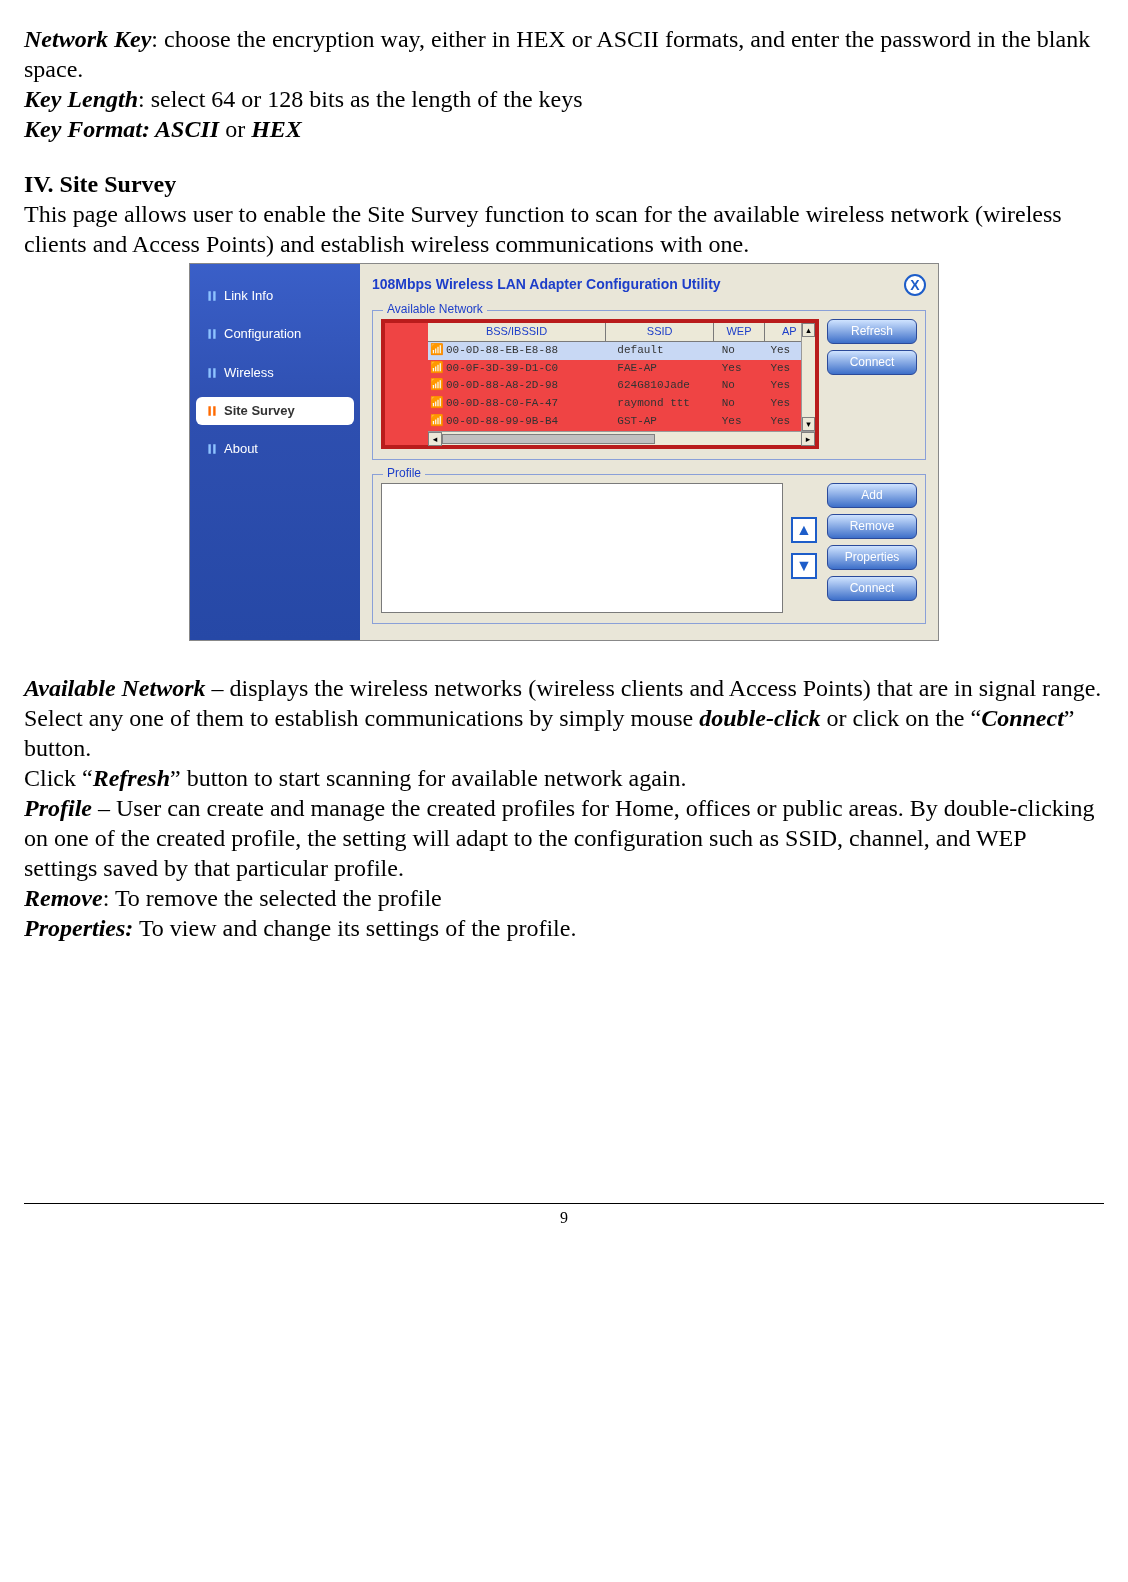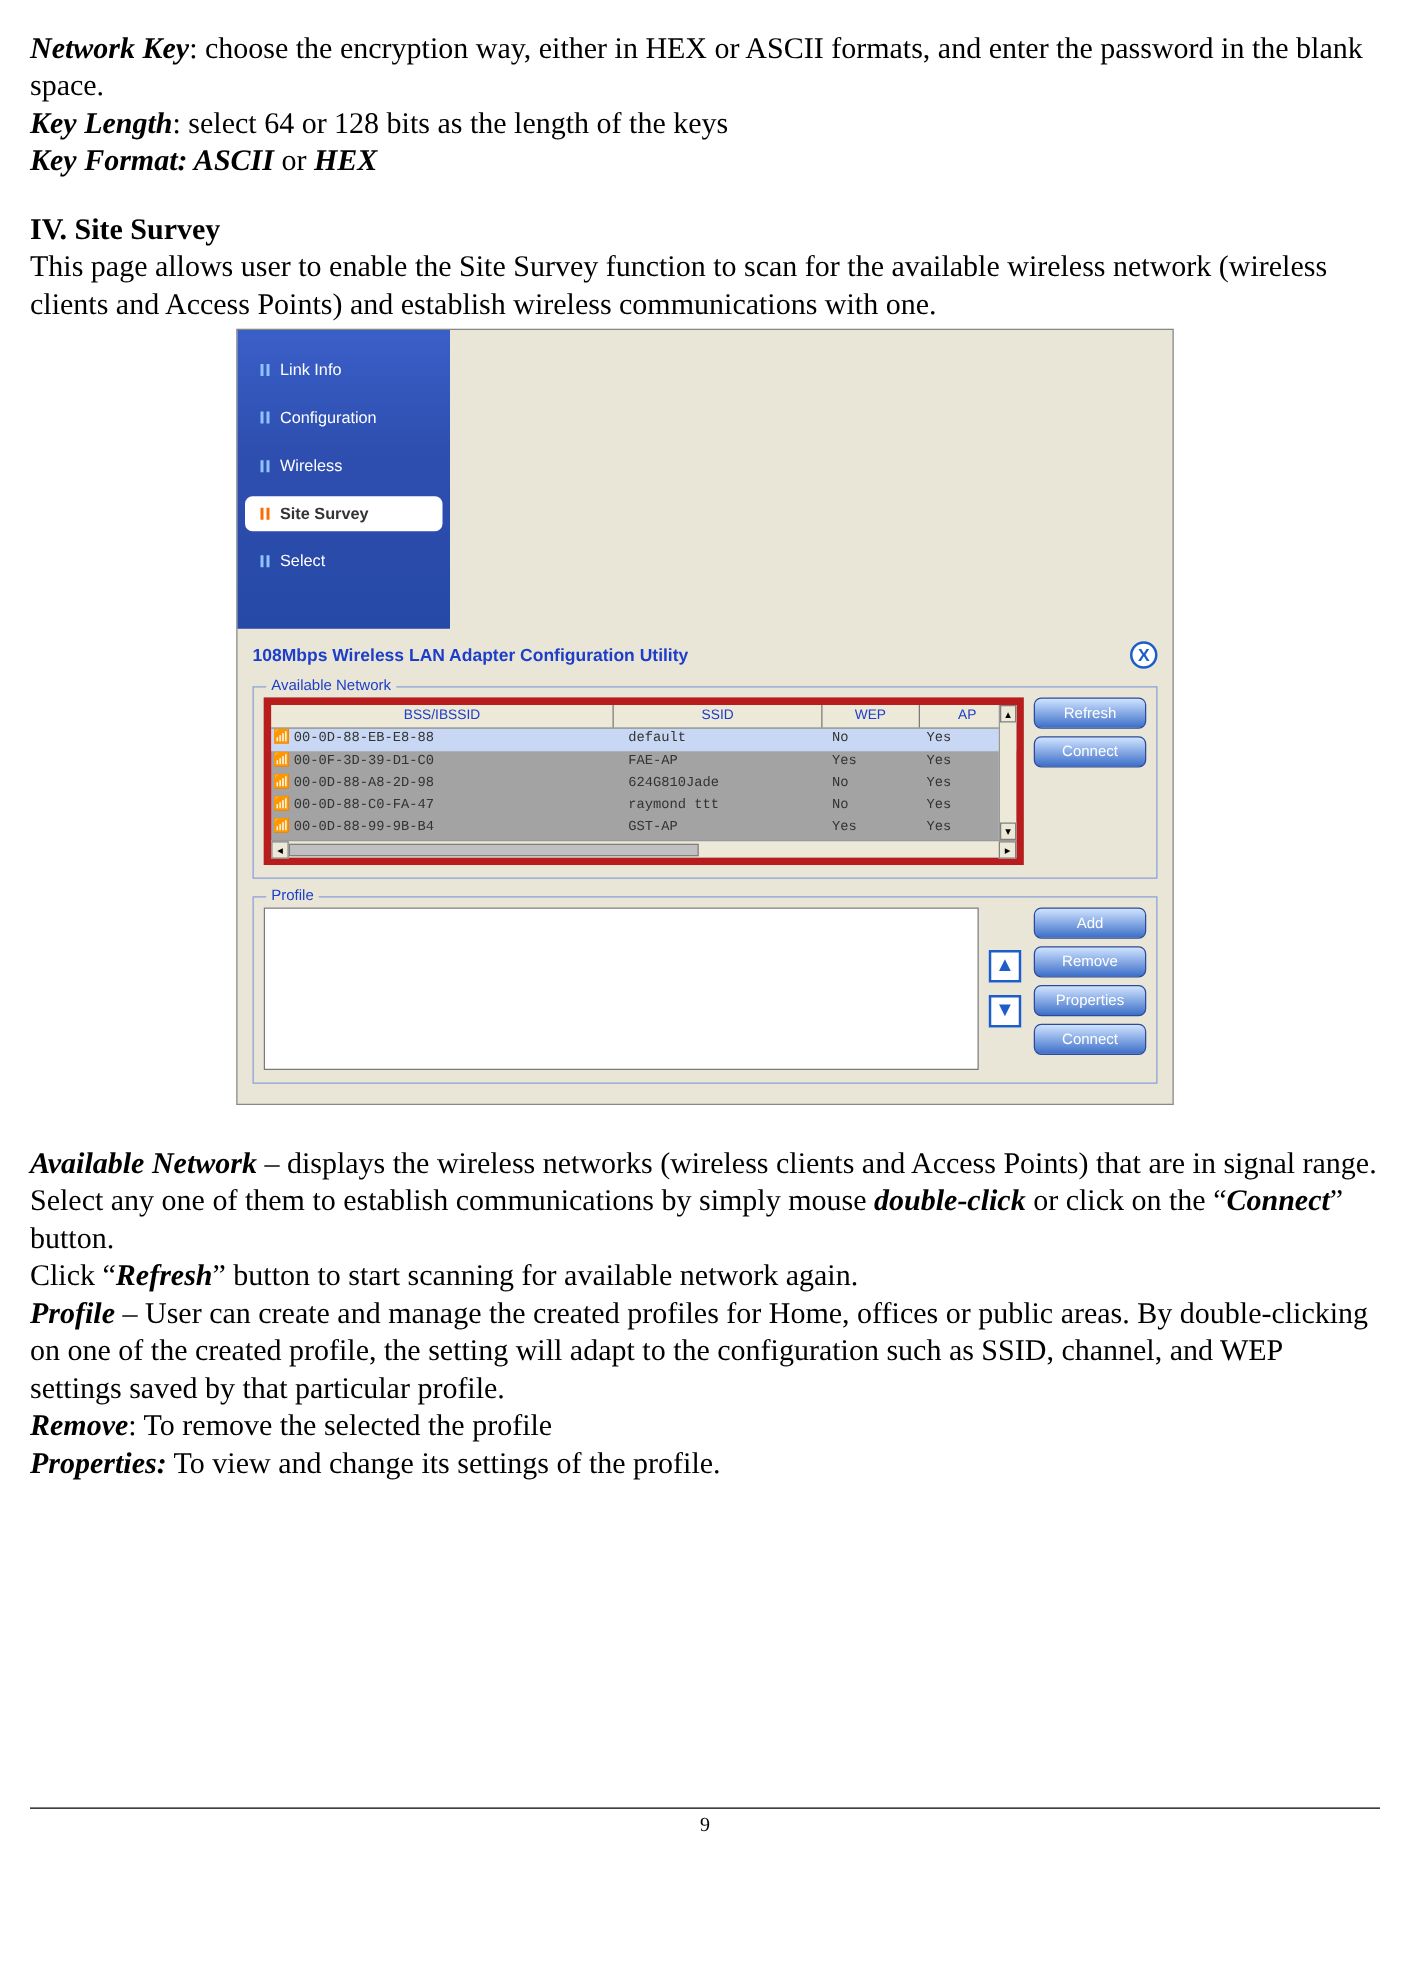"Link Info" .util { flex-direction: column -> none }
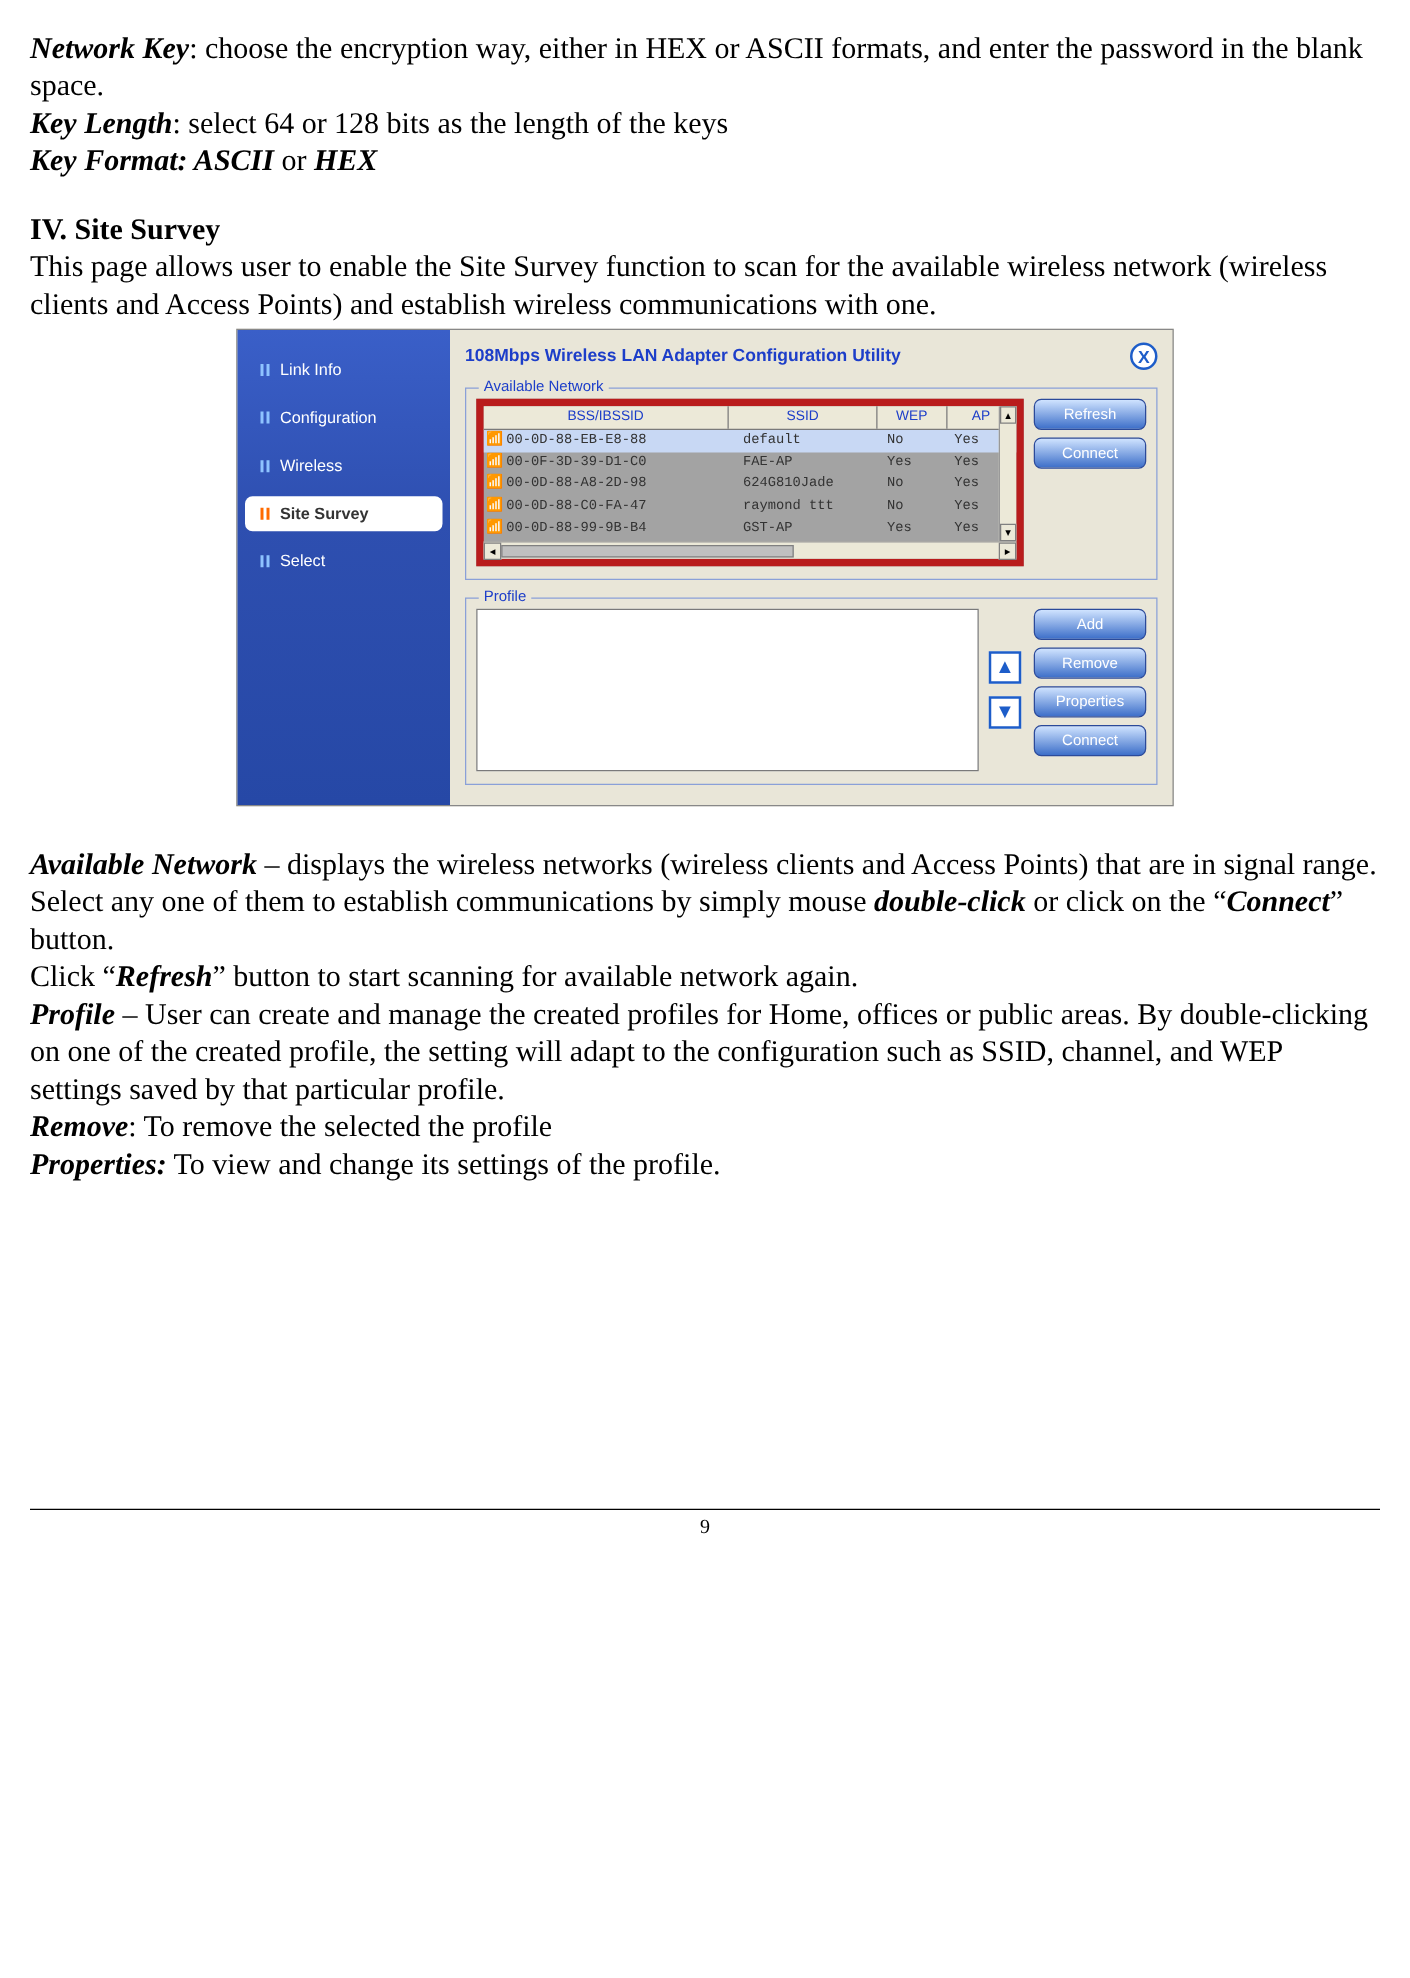"BSS/IBSSID" .net-table-wrap { background: #a3a3a3 -> #ef4444; border: 6px solid #b91c1c -> 4px solid #b91c1c; padding-left: none -> 43px }
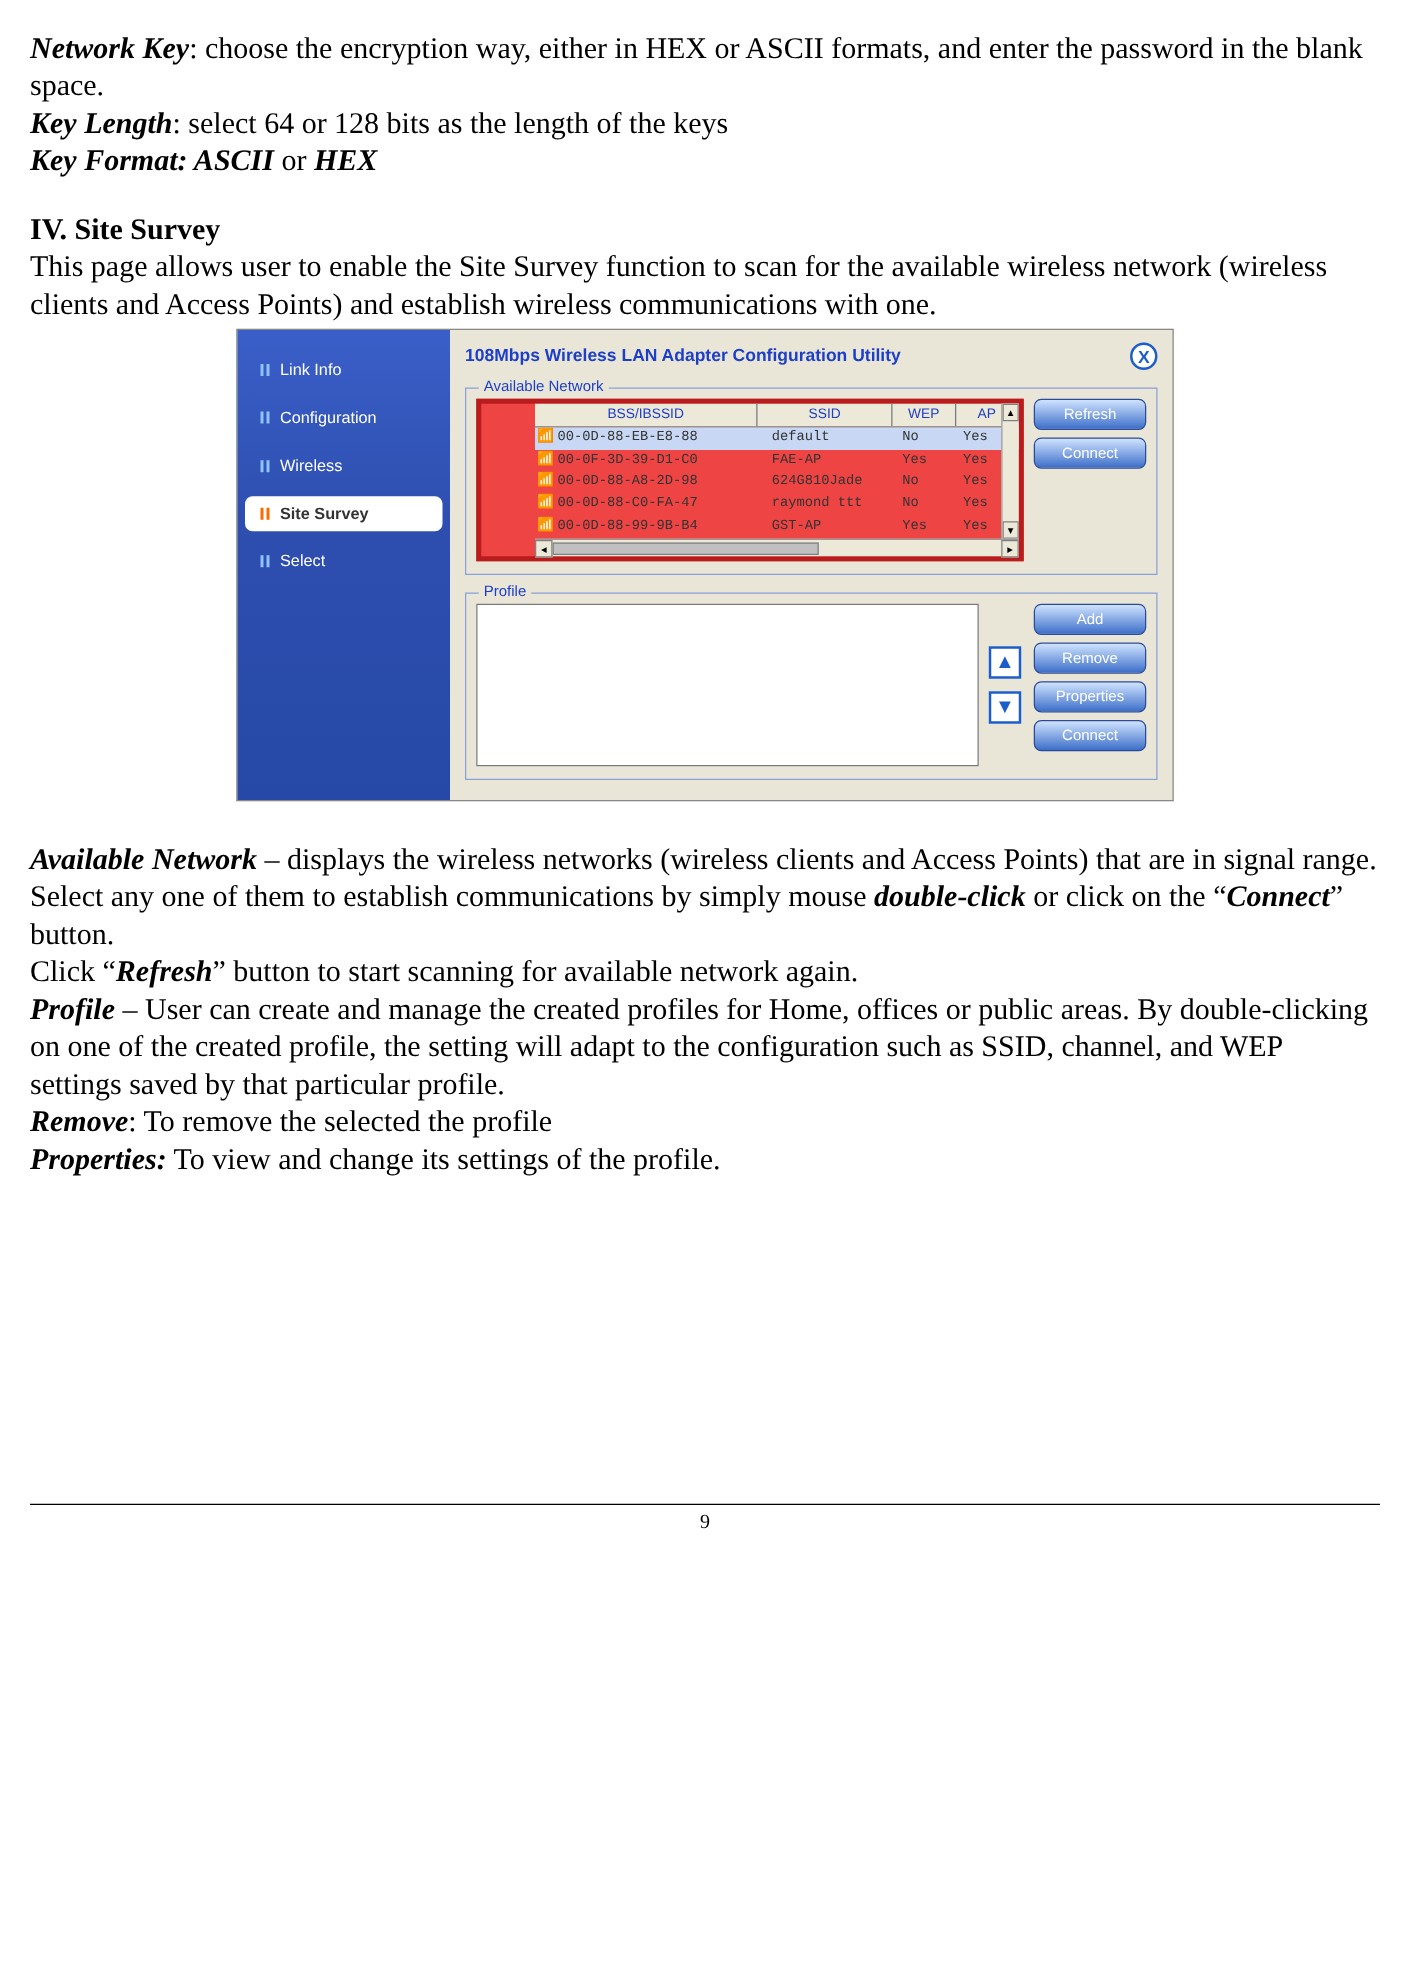"Select" span { text: Select -> About }
